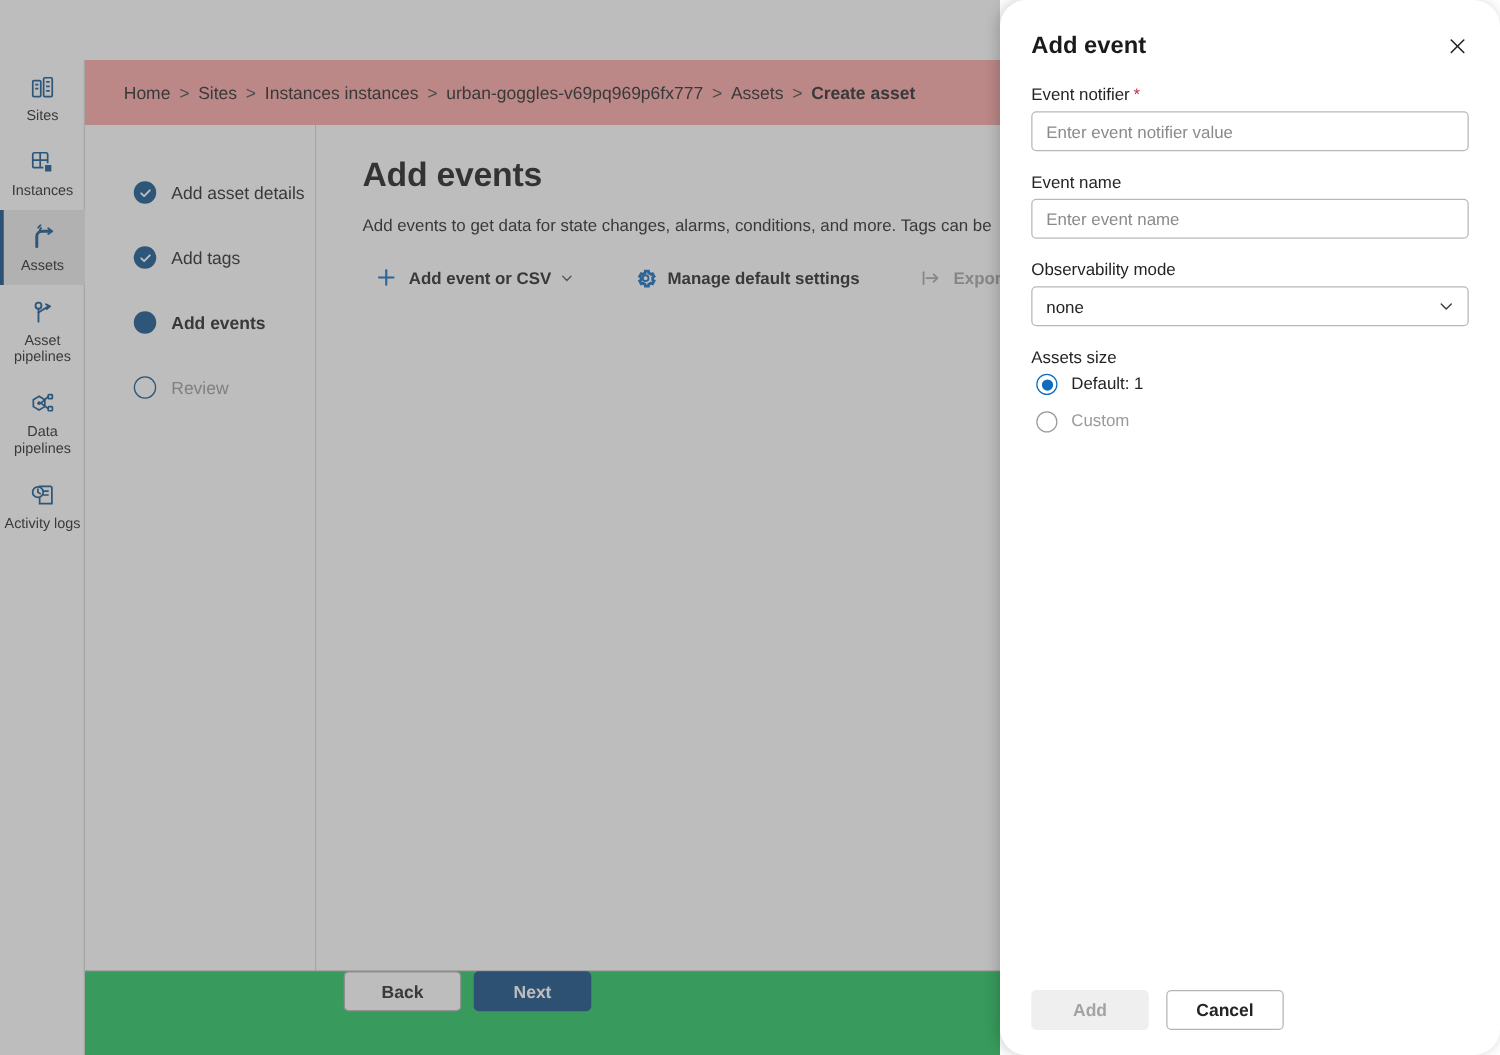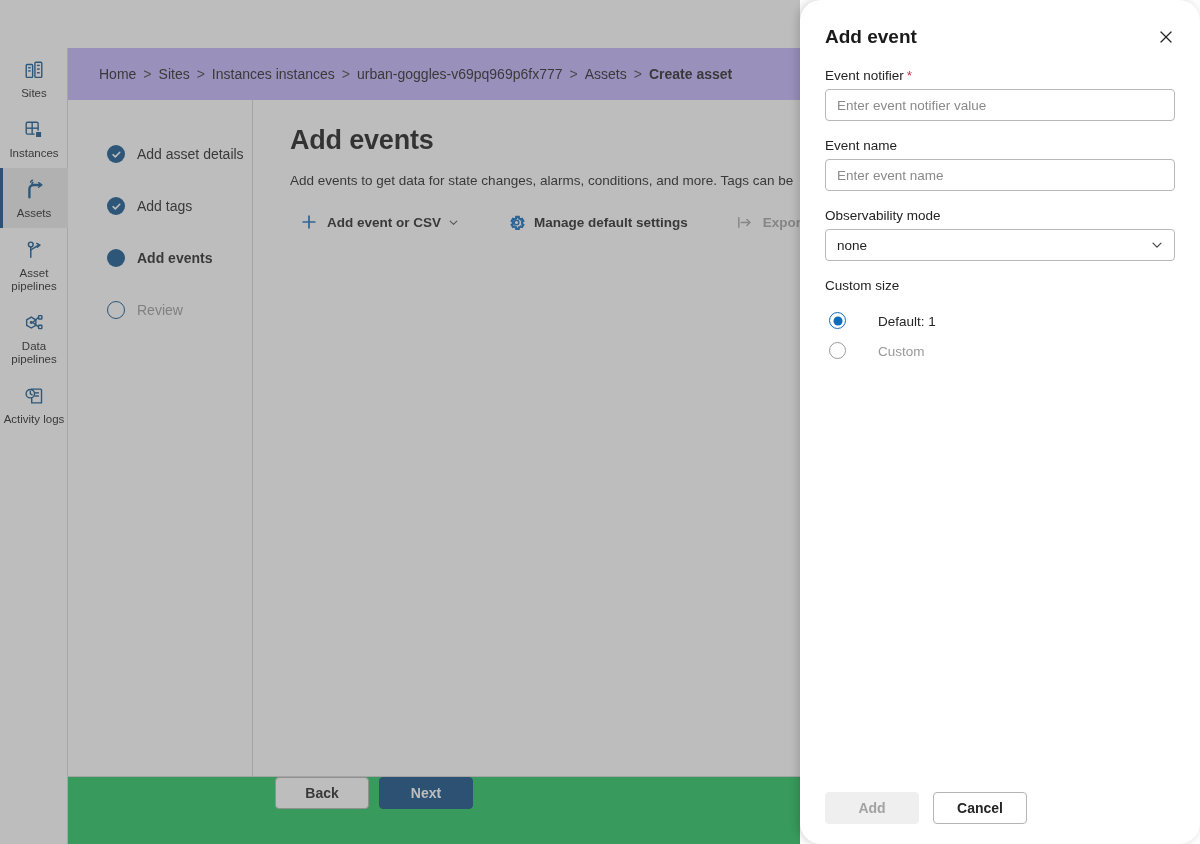"Home" .breadcrumb { background: #c4b5fd -> #fca5a5 }
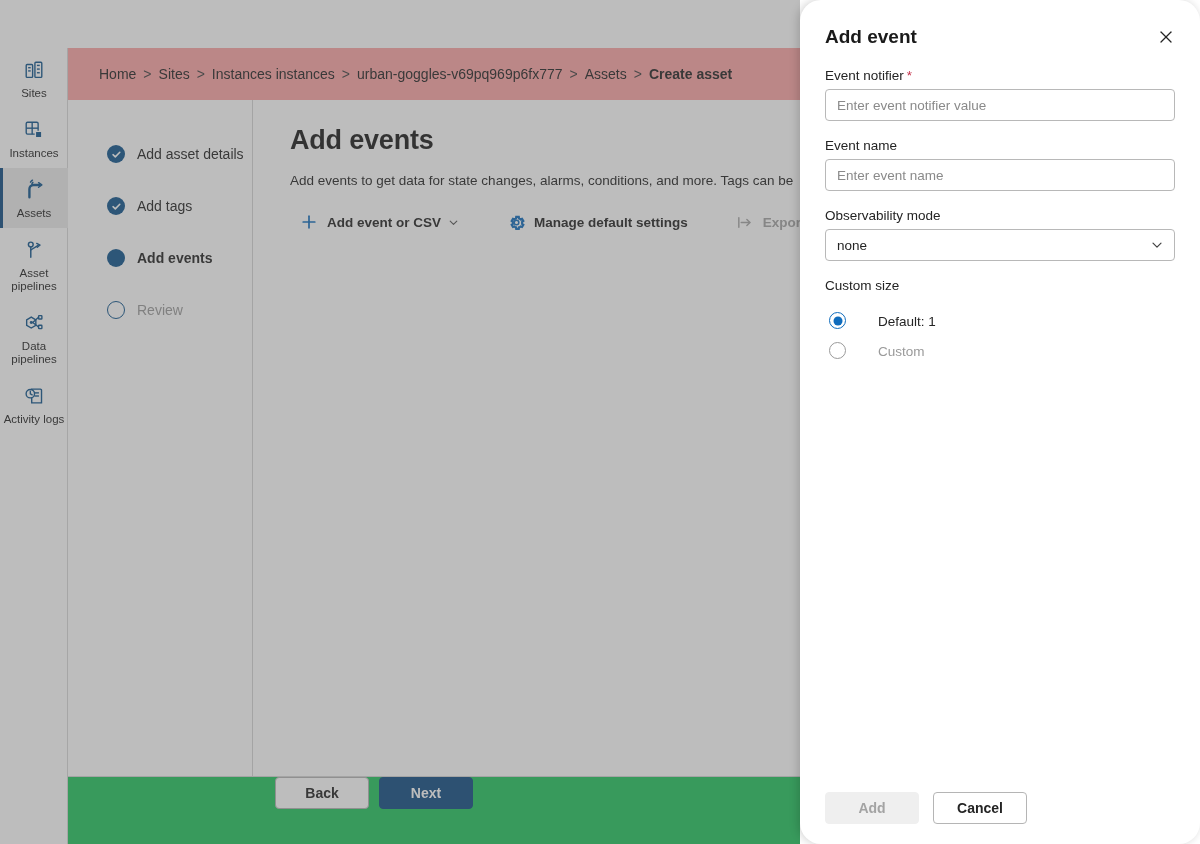"Custom size" label.field-label { text: Custom -> Assets }
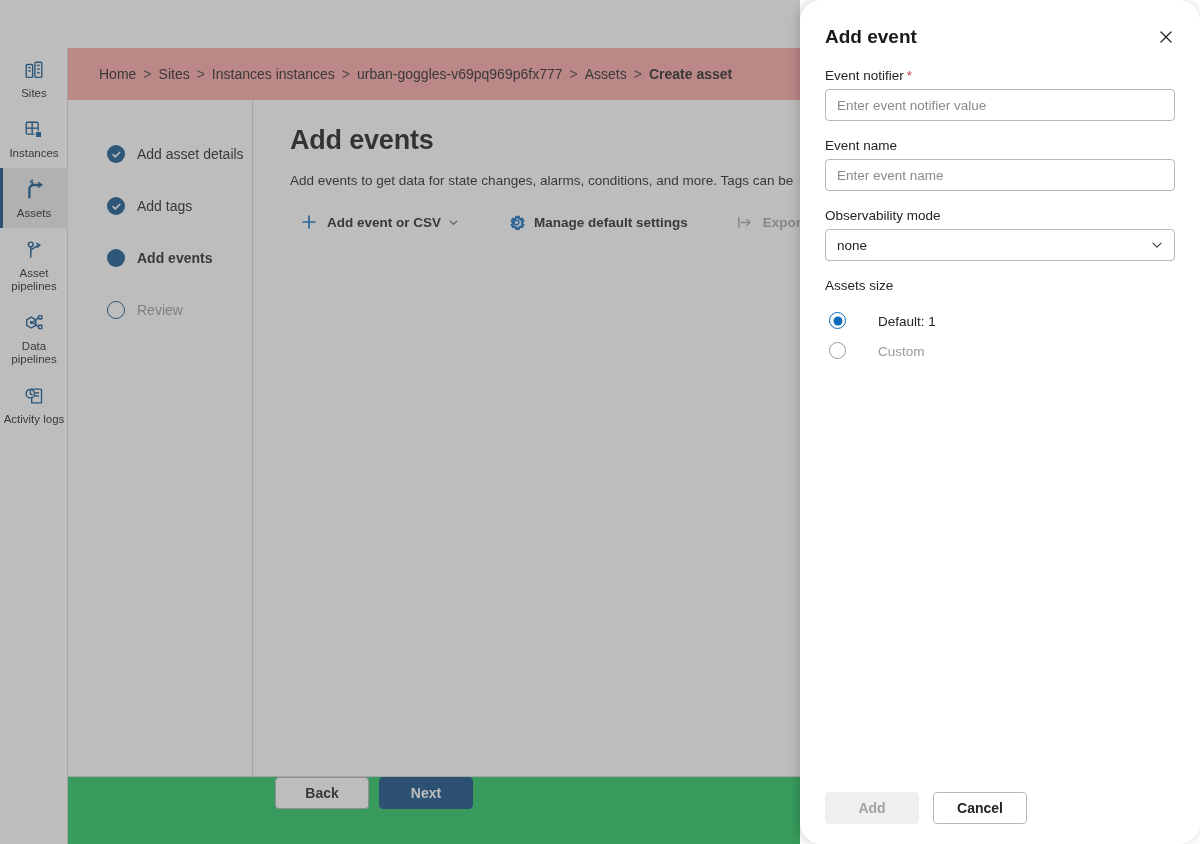"Default: 1" .radio-row { align-items: flex-end -> flex-start; gap: 21px -> none }
